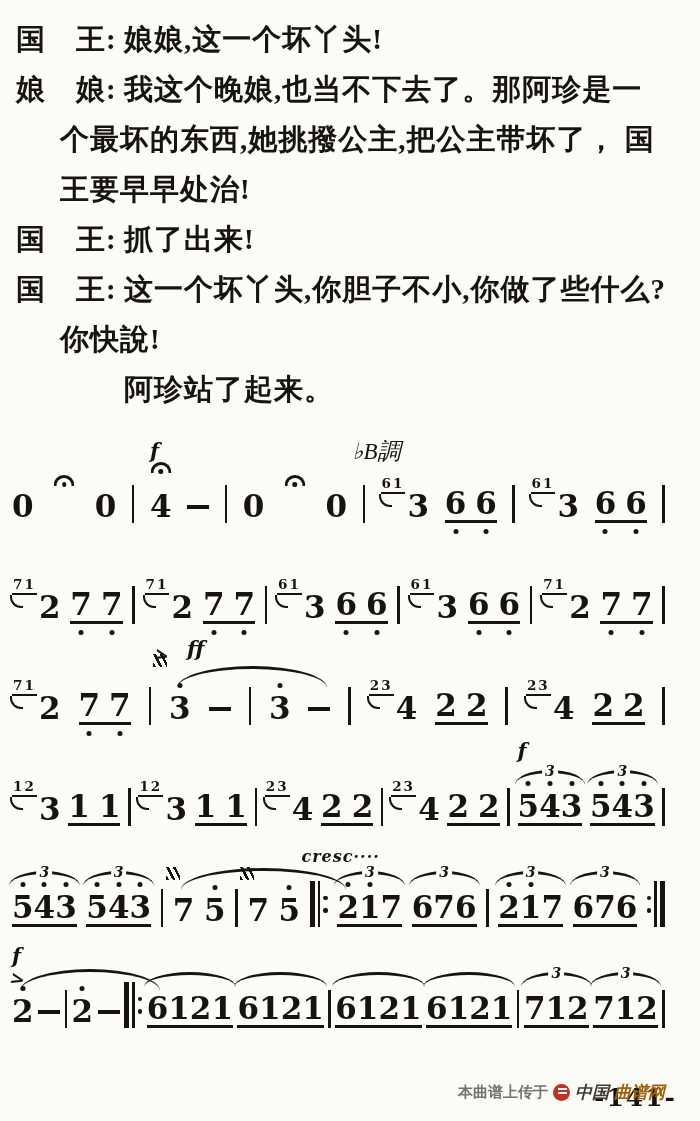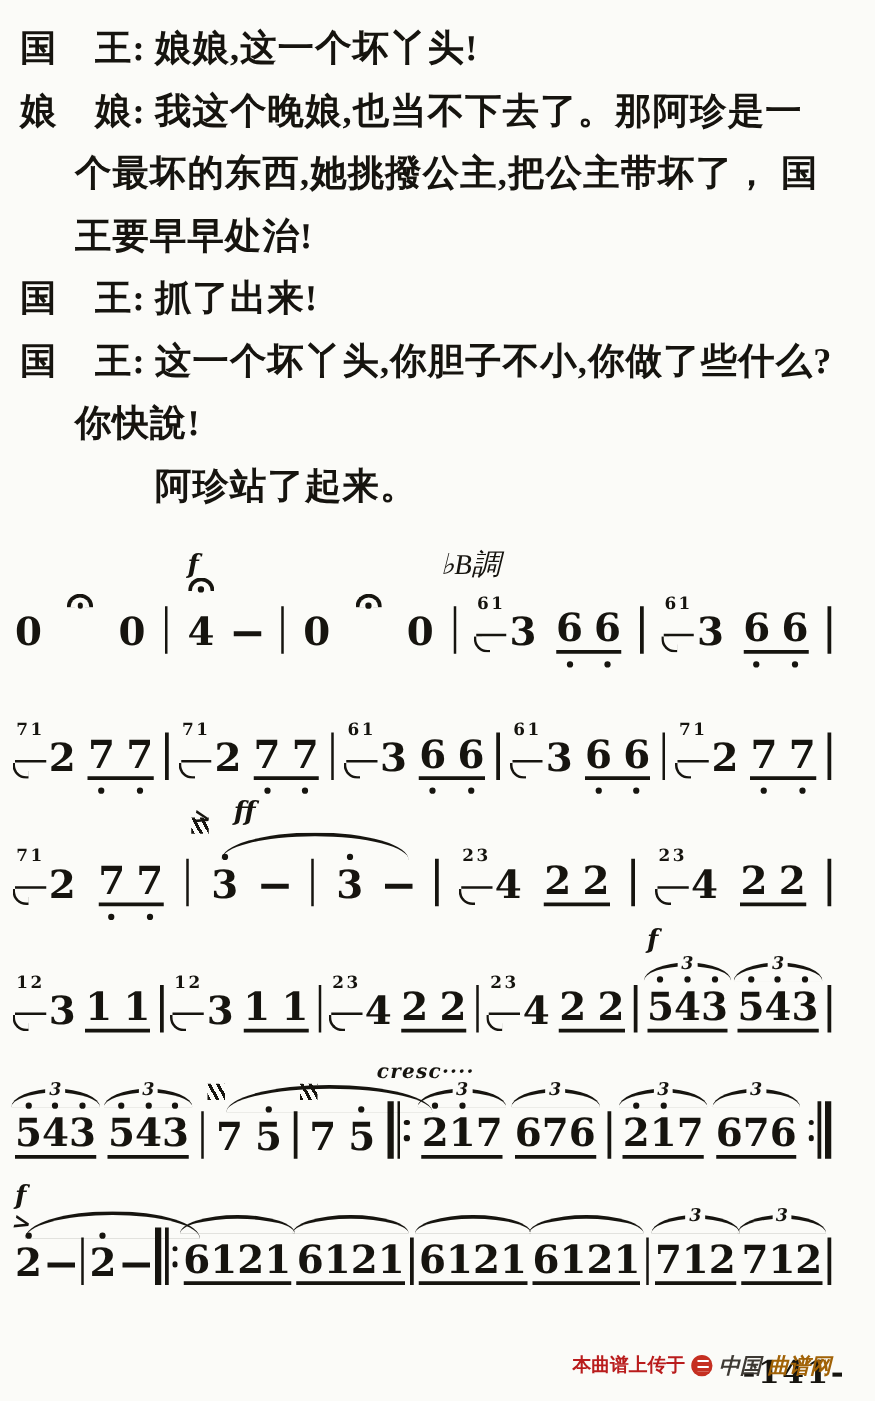"61" .gd { padding: 0 1px 16px 1px -> 0 1px 1px 1px }
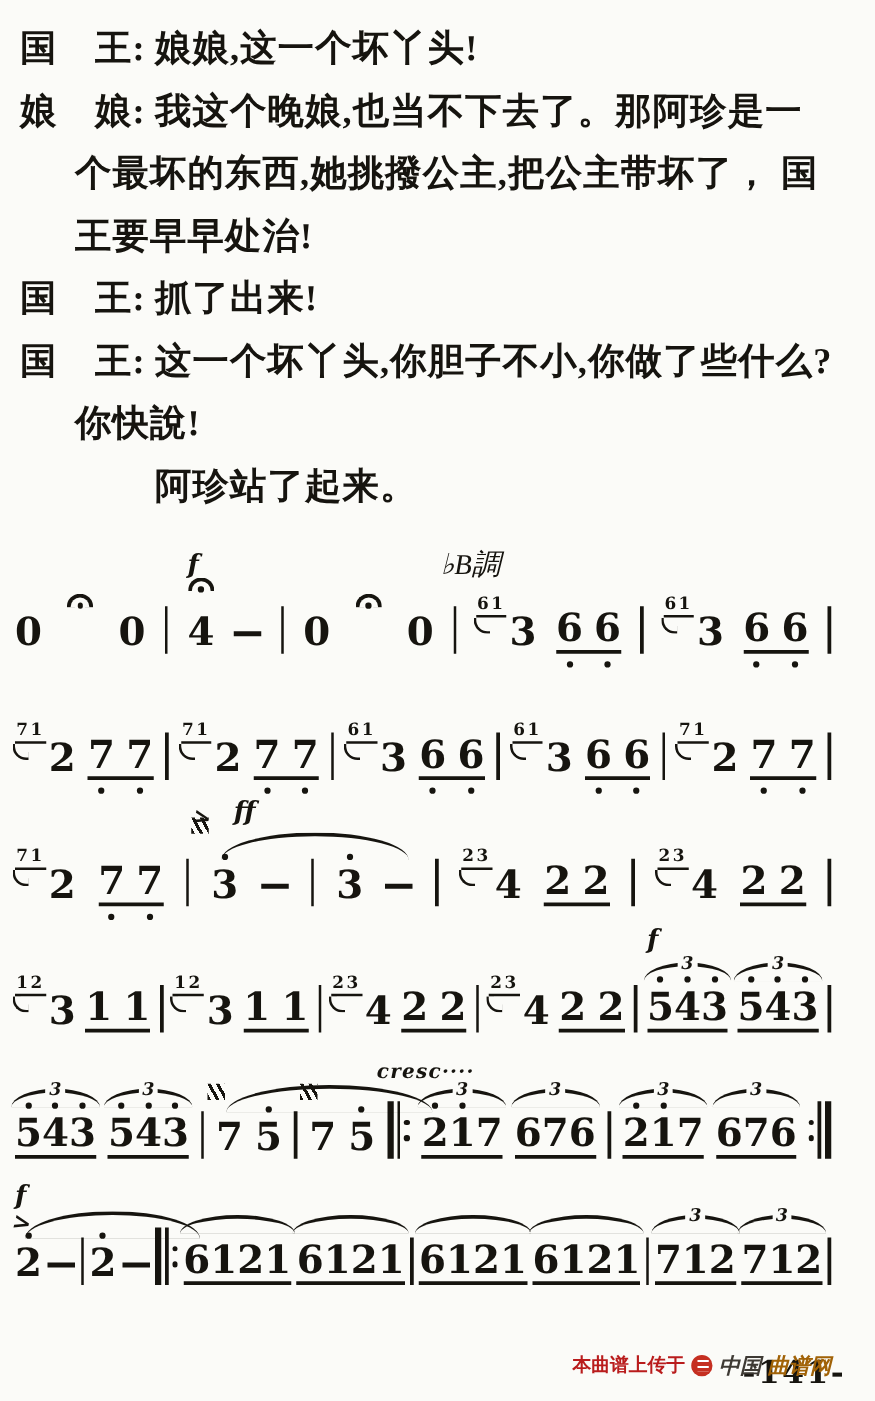"本曲谱上传于" .wm-prefix { color: #b91c1c -> #737373 }
